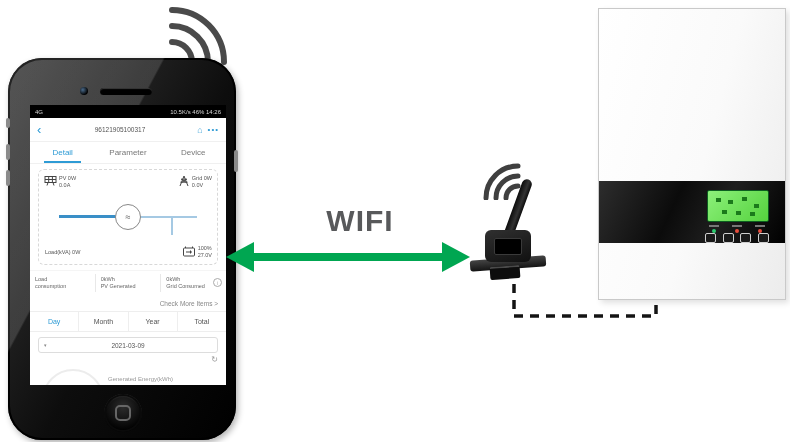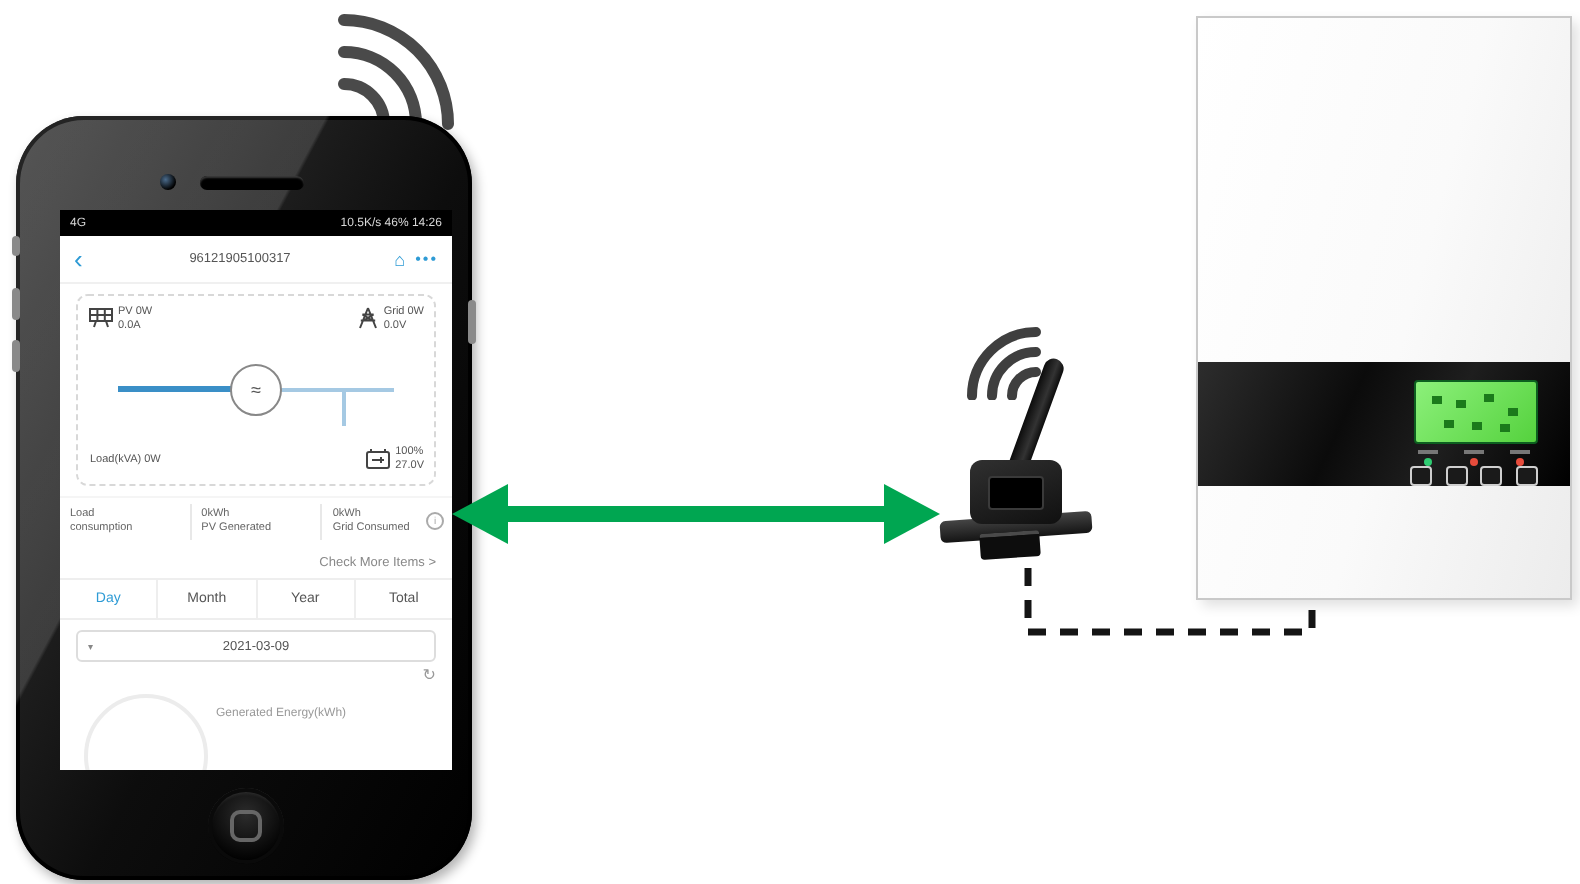"Detail" div.tabs { html: none -> <div> <div>Detail</div> <div>Parameter</div> <div>Device</div> </div> }
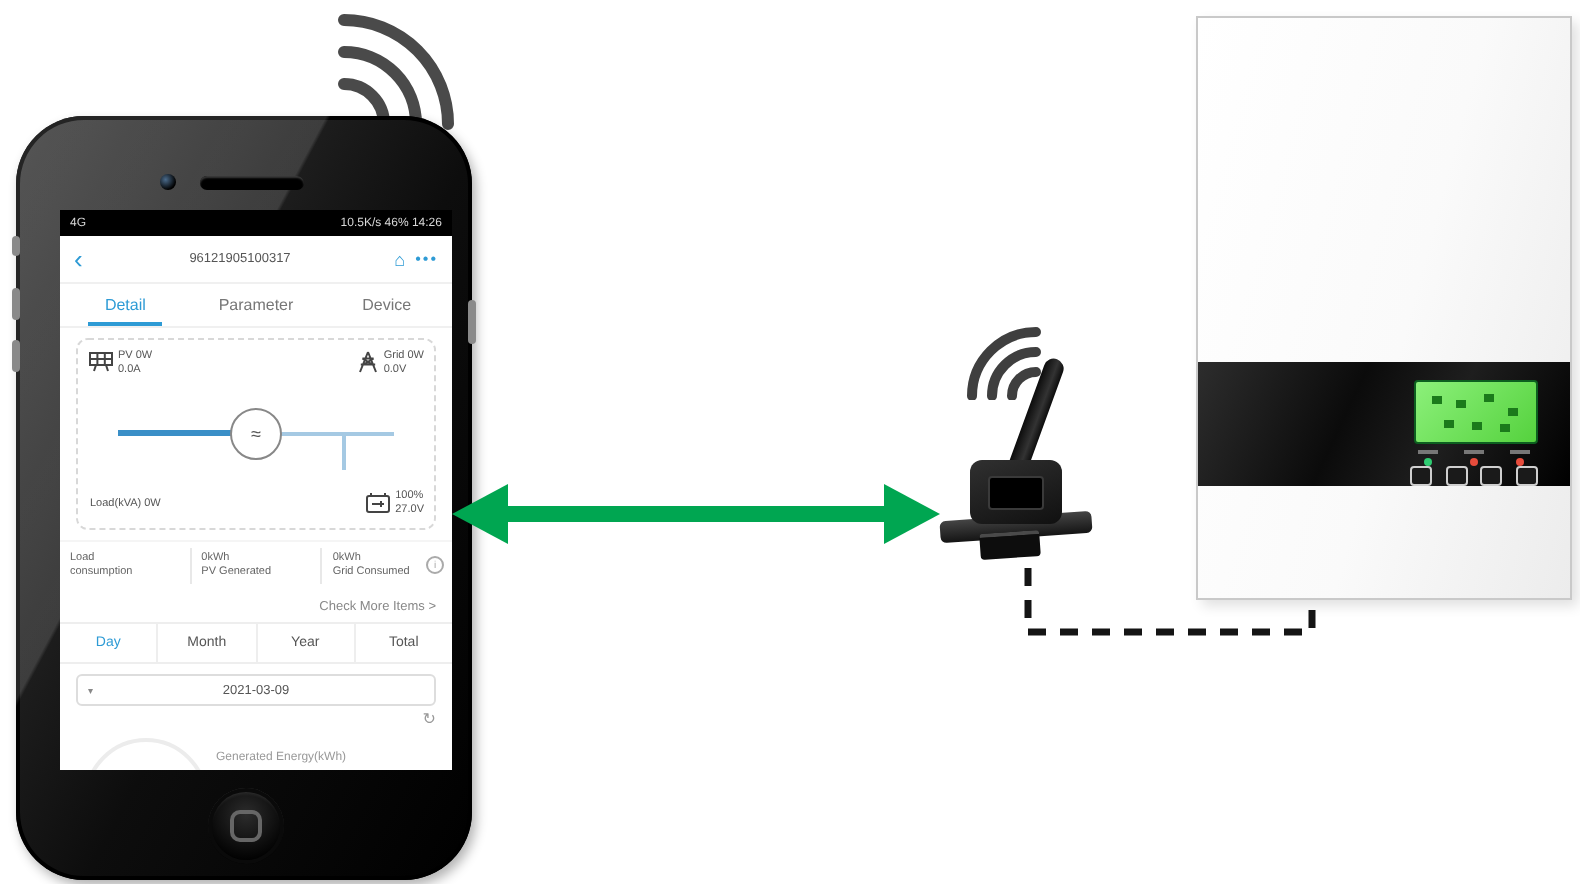"WIFI" div.wifi-label { html: none -> <div>WIFI</div> }
